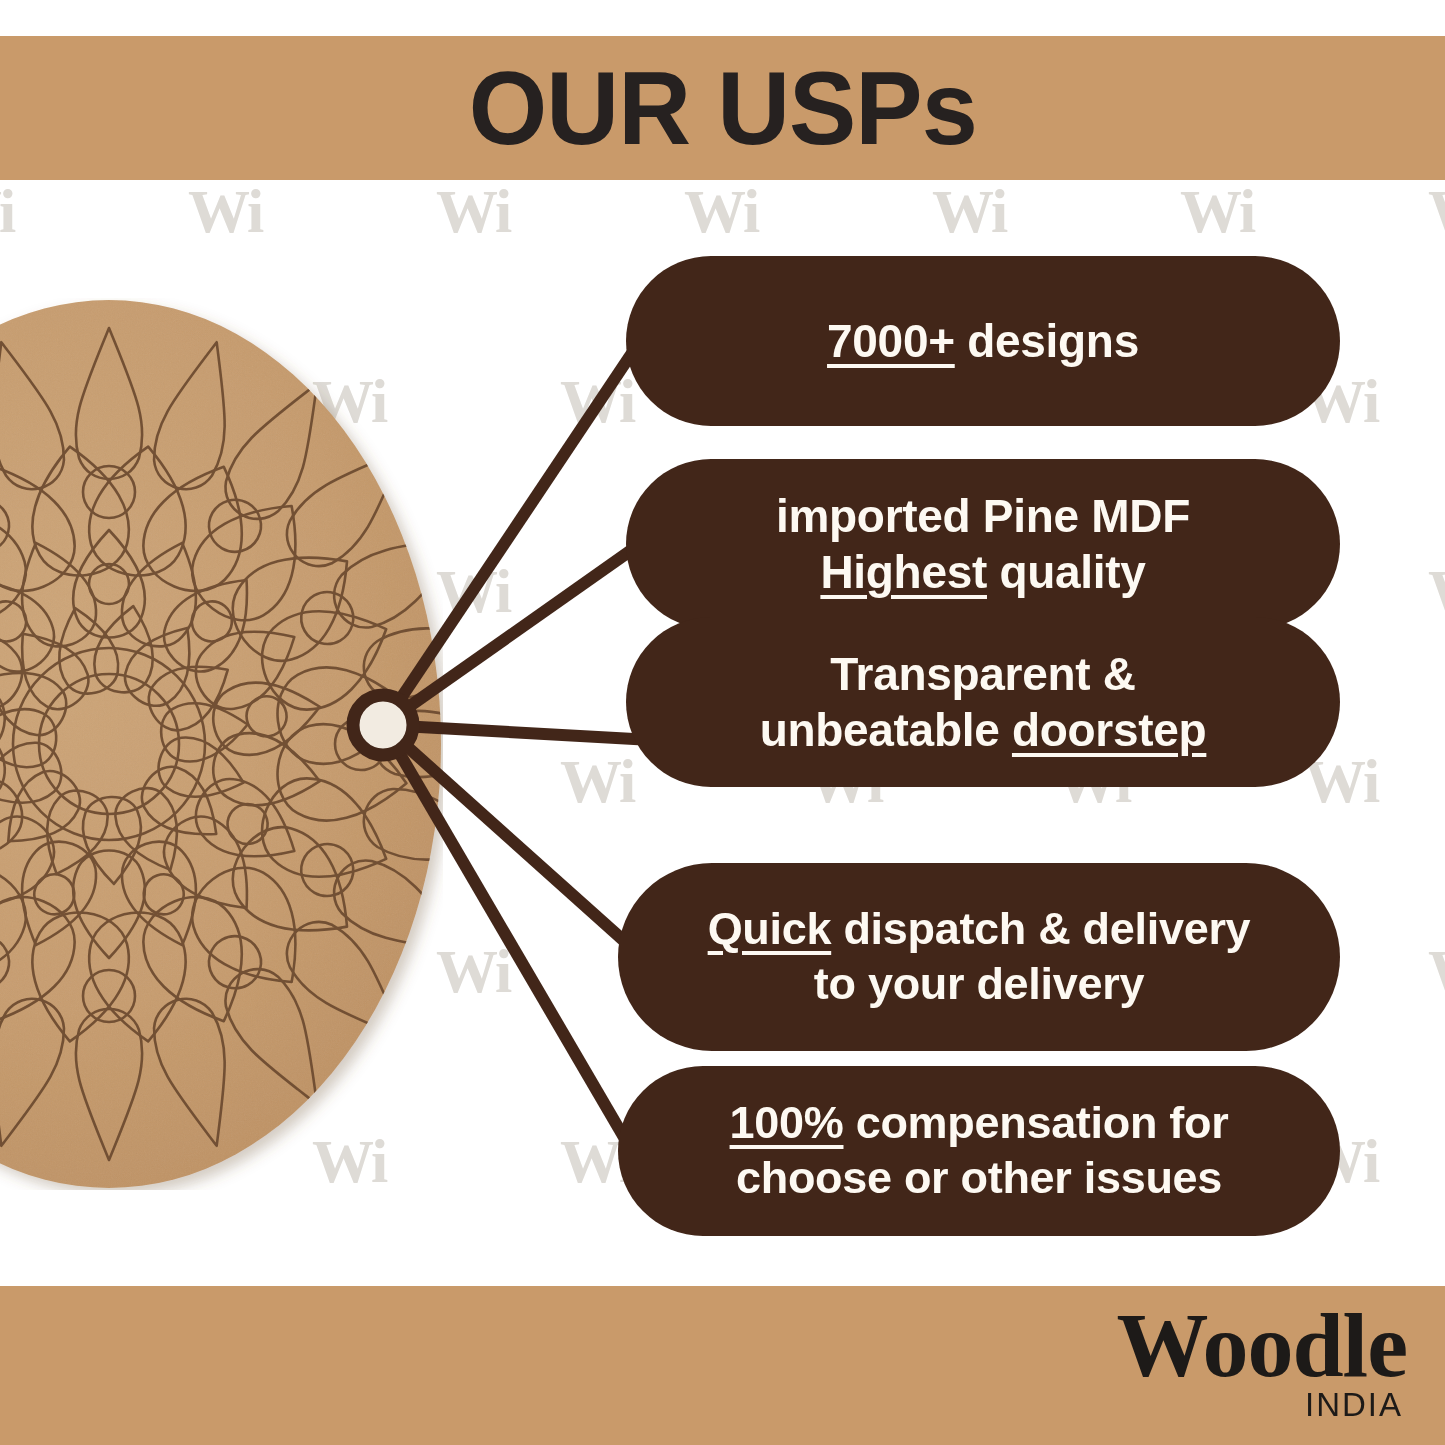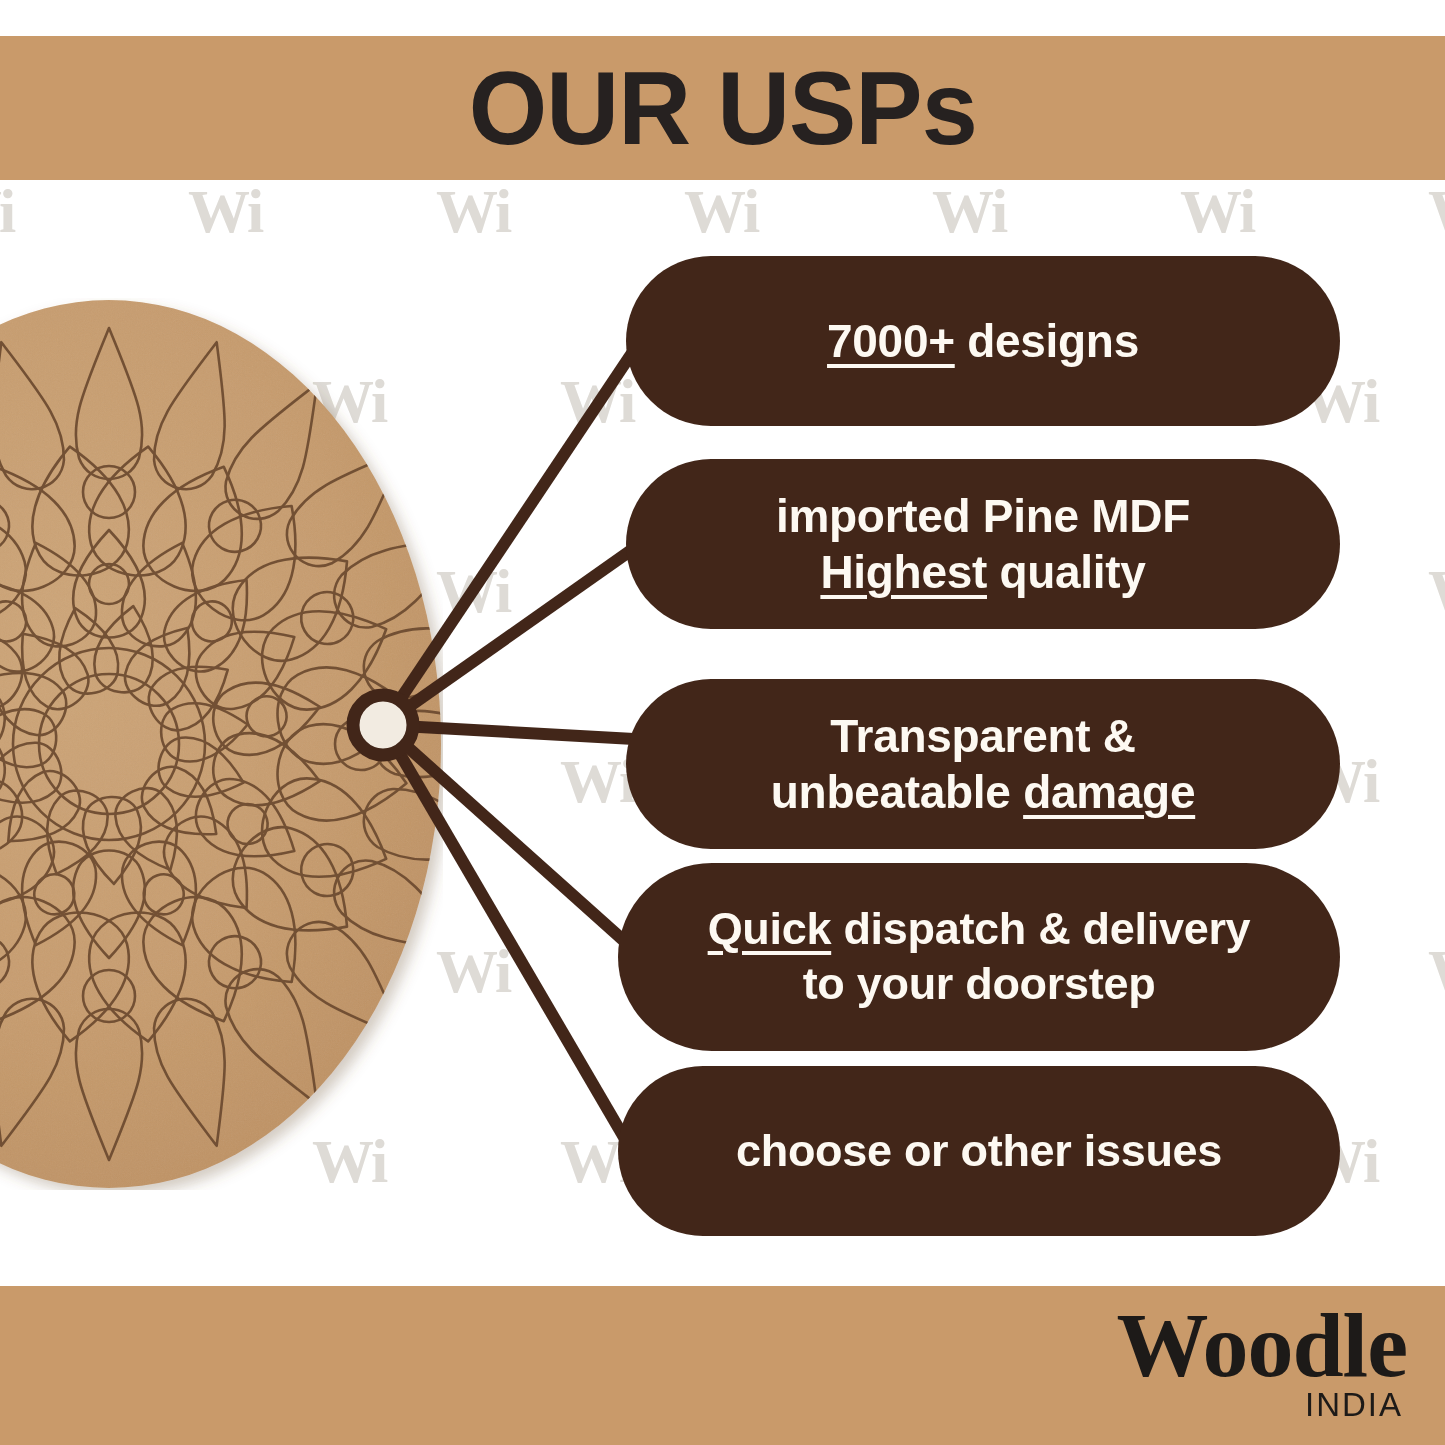"Transparent &" #pill-2 { top: 679px -> 617px }
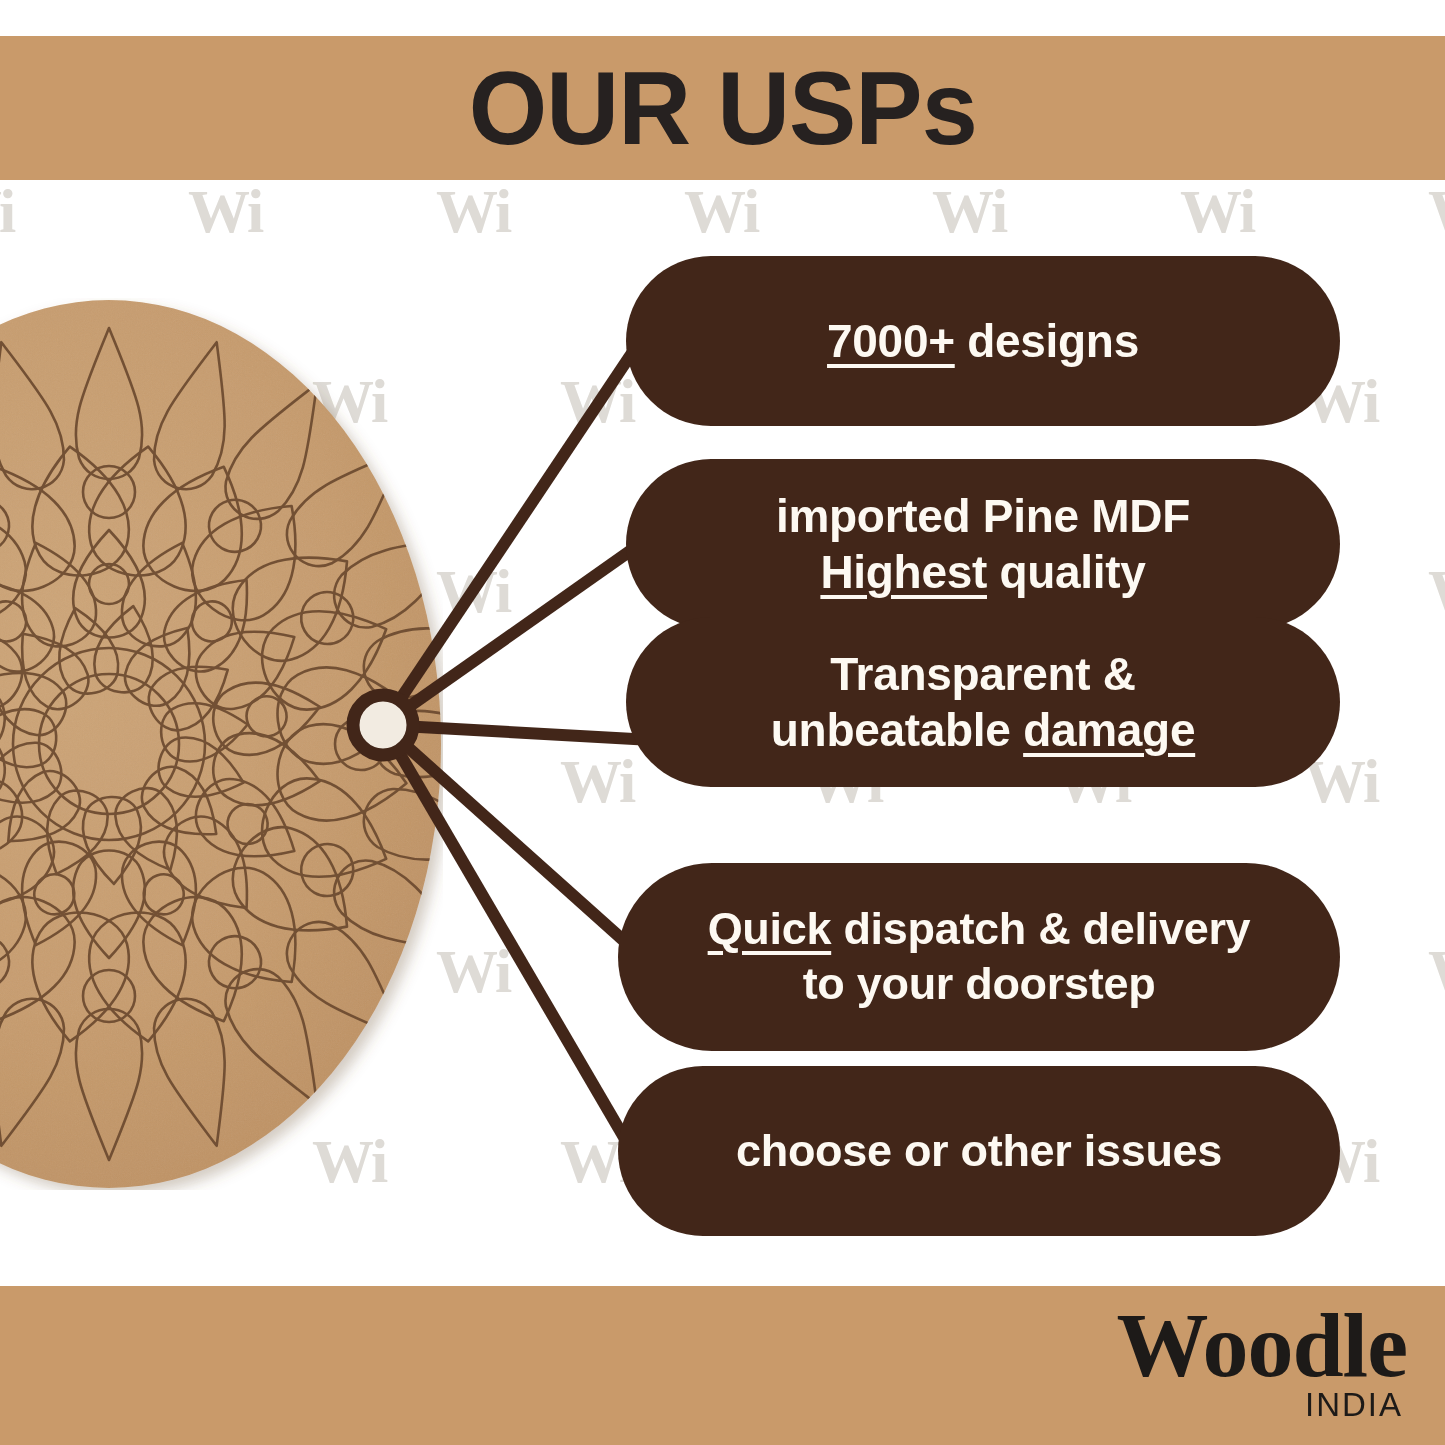"damage" span.u { text: damage -> doorstep }
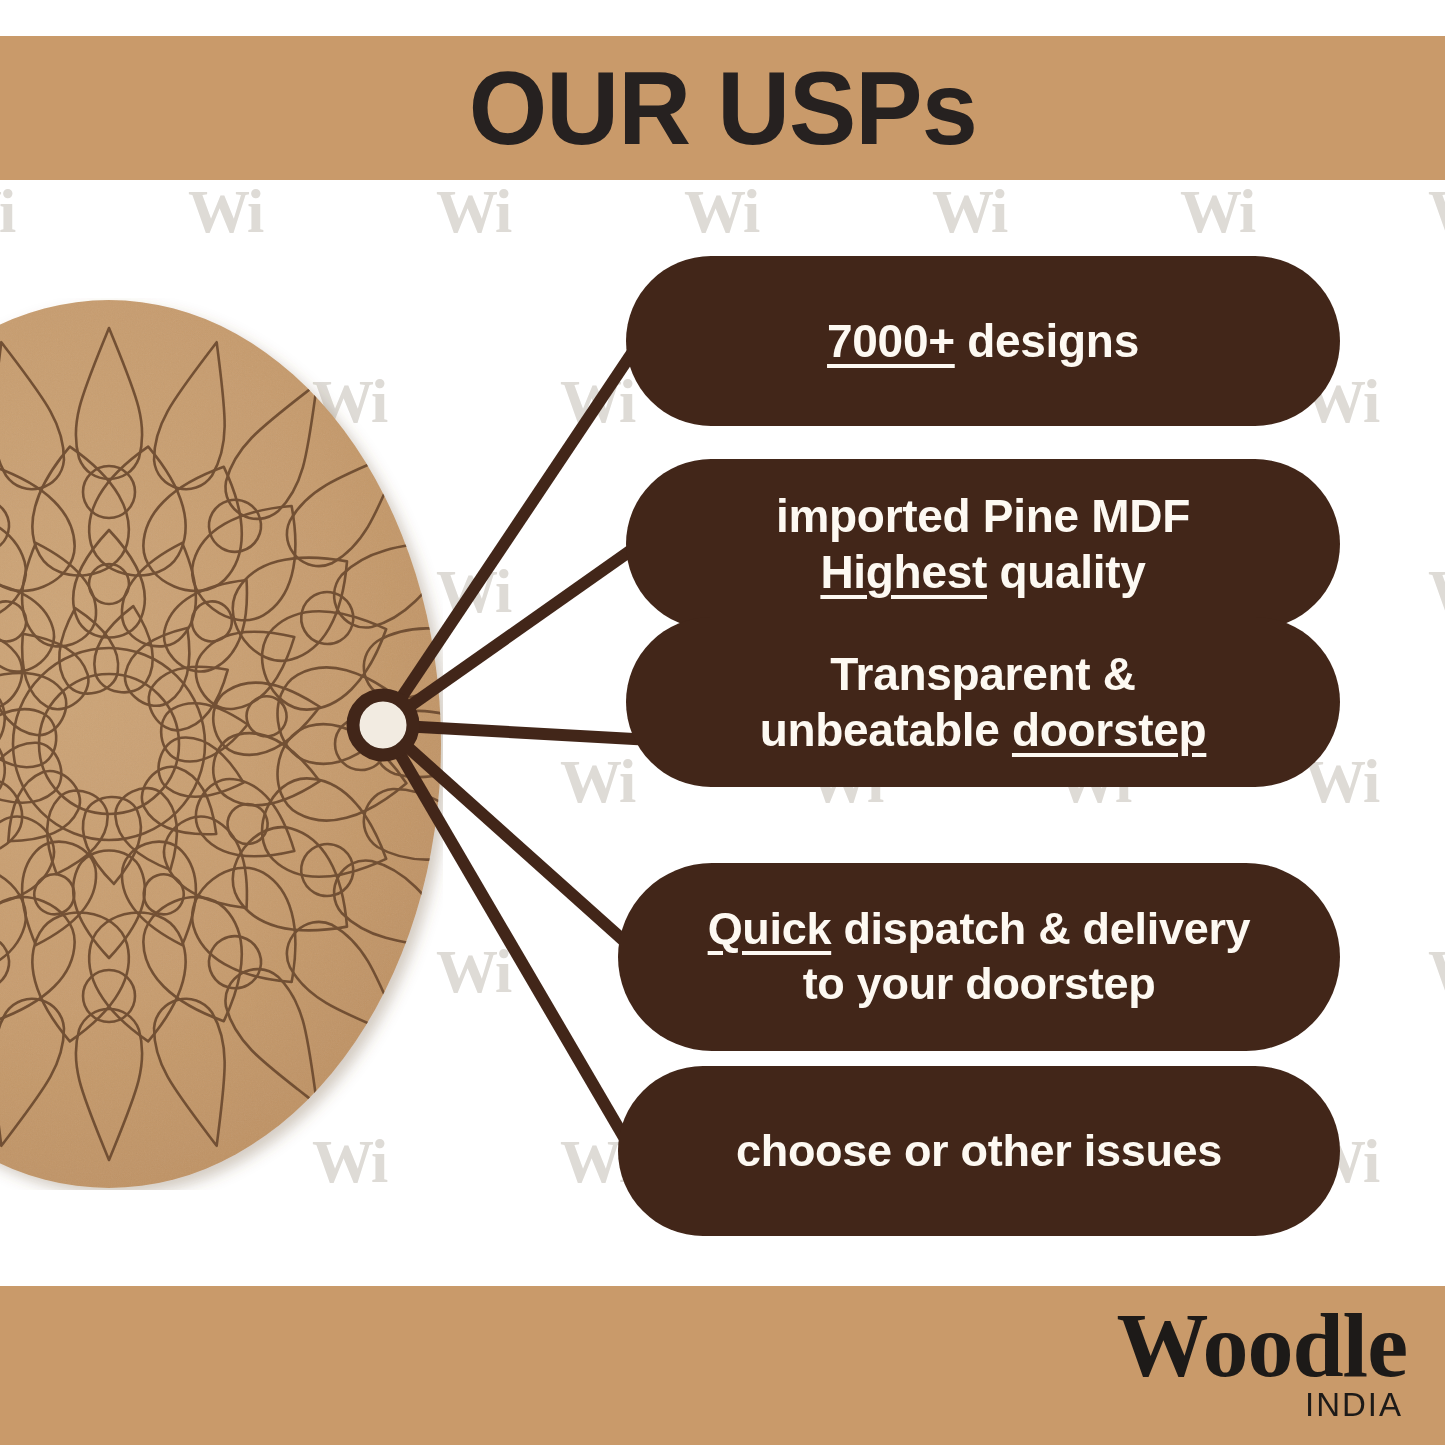"to your doorstep" span.pill-line { text: doorstep -> delivery }
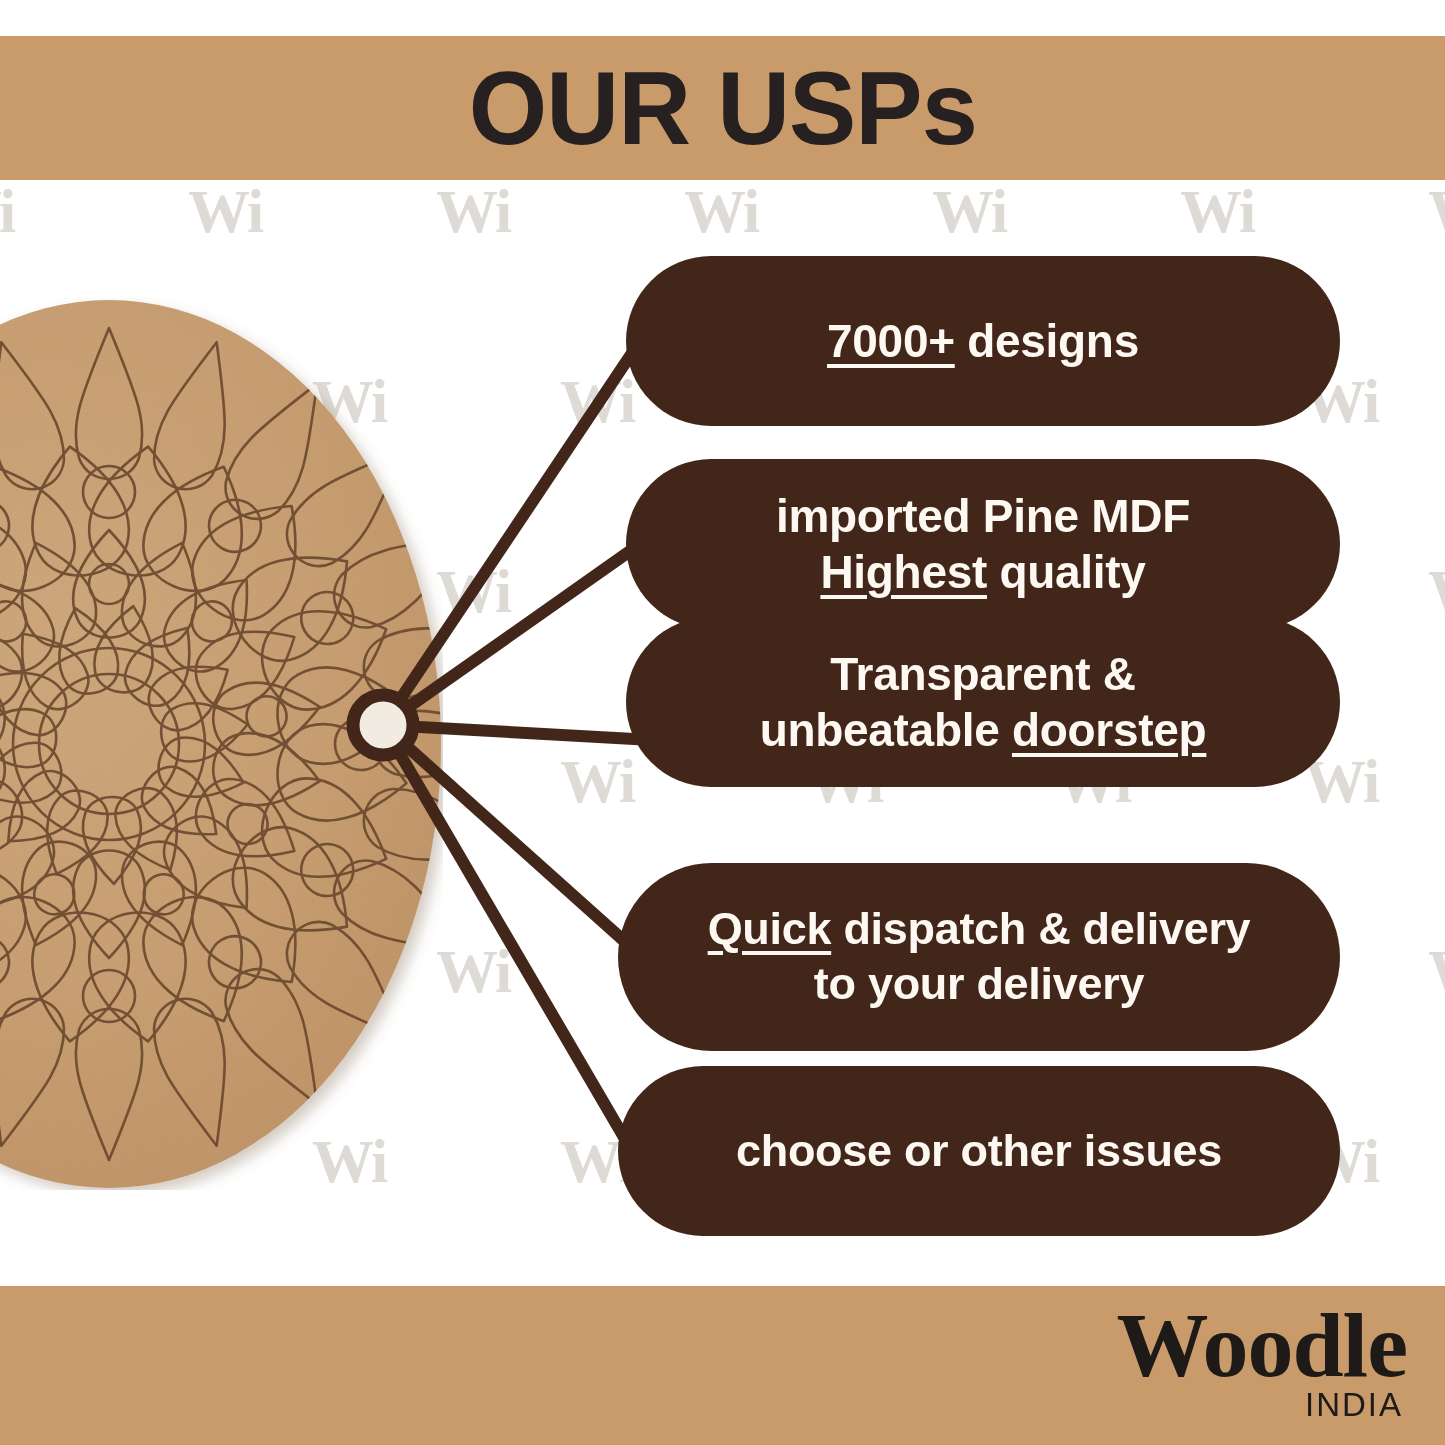"100% compensation for" span.pill-line { html: none -> <span><span>100%</span><span> compensation for</span></span> }
